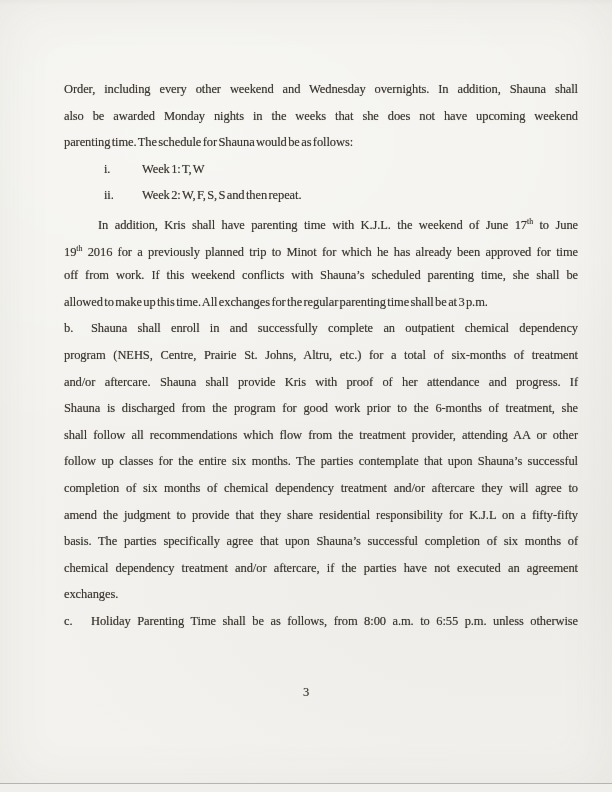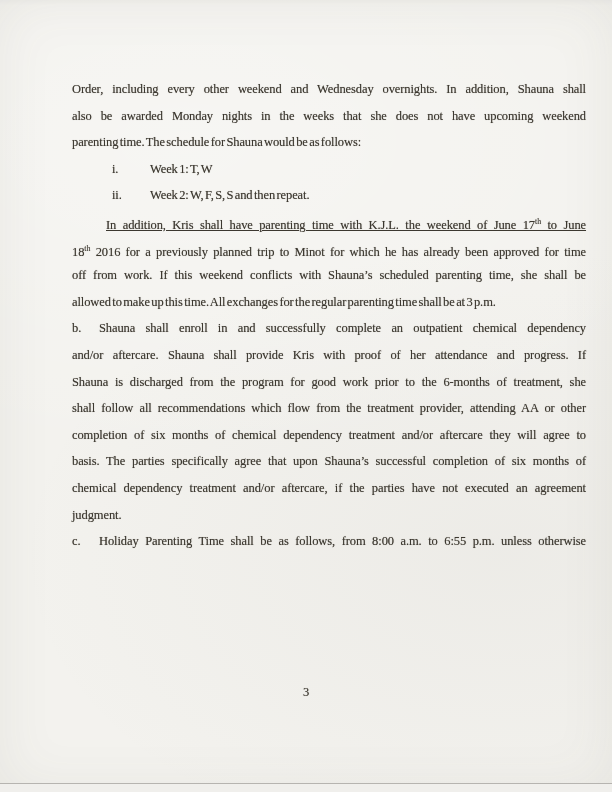"Order, including every other weekend" .textblock { left: 72px -> 64px }
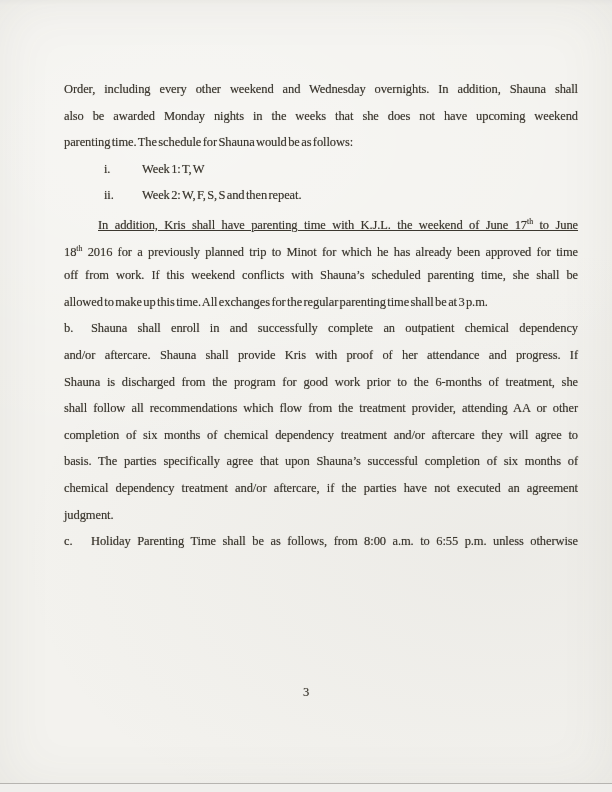"In addition, Kris shall have" .indent { text-decoration: underline -> none }
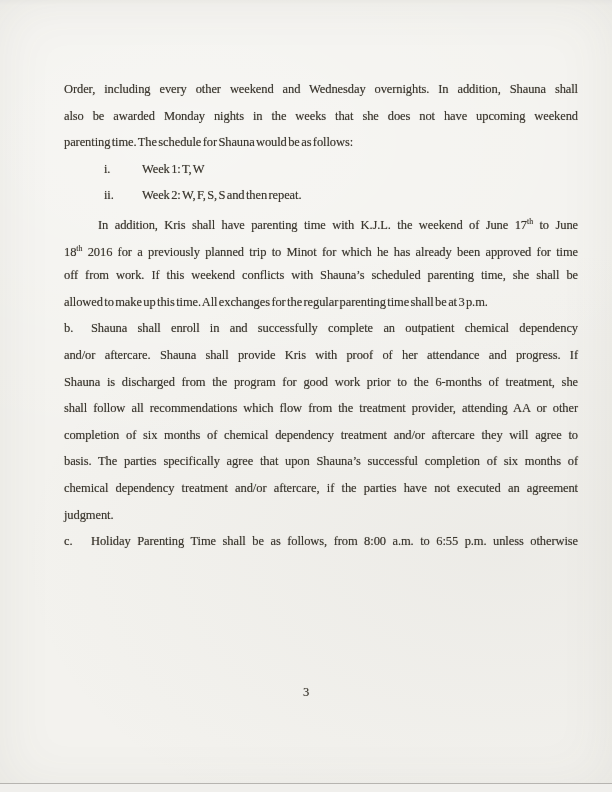"18" span { text: 18 -> 19 }
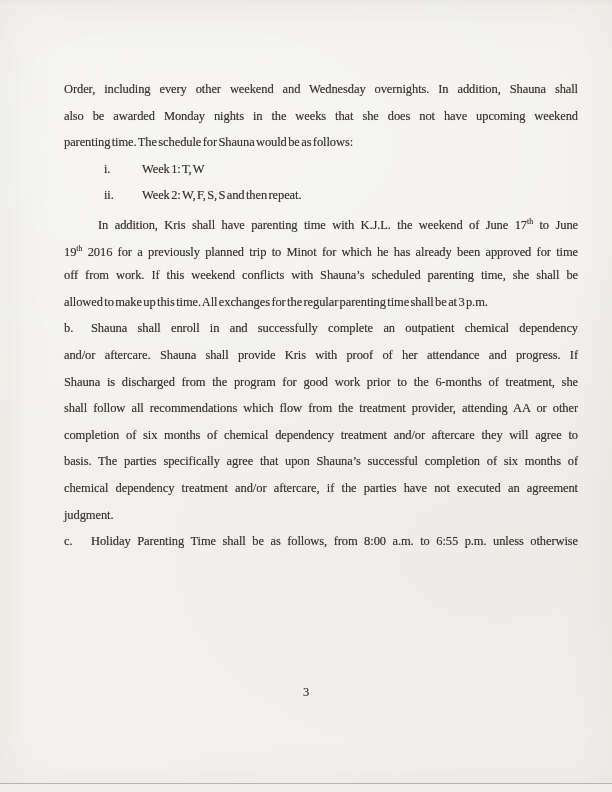"program (NEHS, Centre, Prairie St." div.ln { html: none -> <div>program (NEHS, Centre, Prairie St. Johns, Altru, etc.) for a total of six-months of treatment</div> }
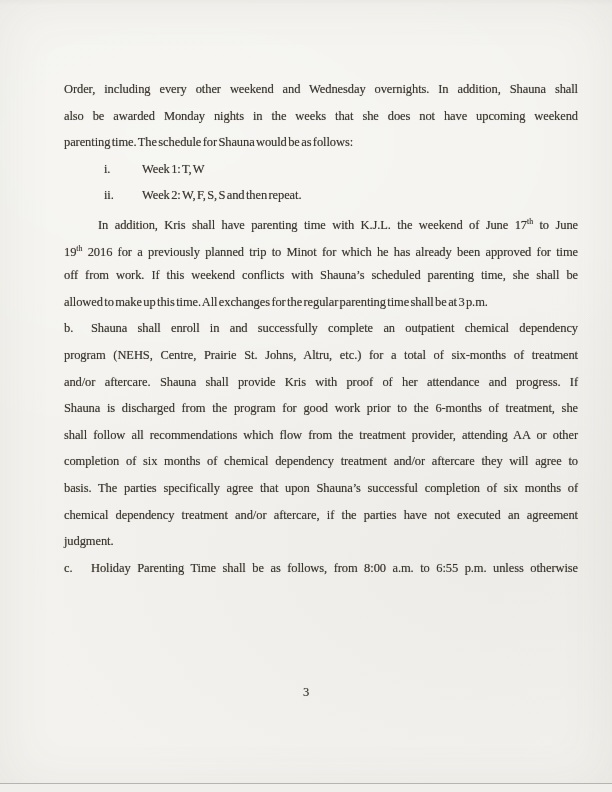"follow up classes for the" div.ln { html: none -> <div>follow up classes for the entire six months. The parties contemplate that upon Shauna’s successful</div> }
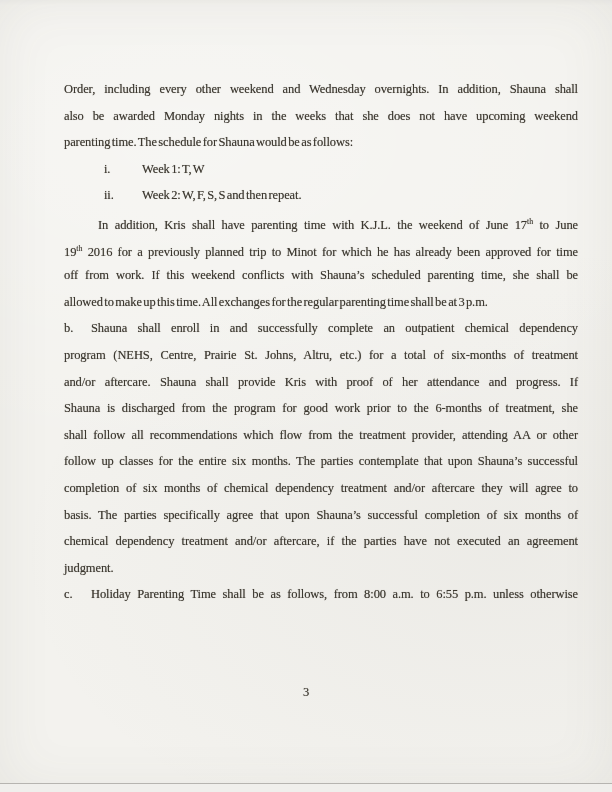"amend the judgment to provide" div.ln { html: none -> <div>amend the judgment to provide that they share residential responsibility for K.J.L on a fifty-fifty</div> }
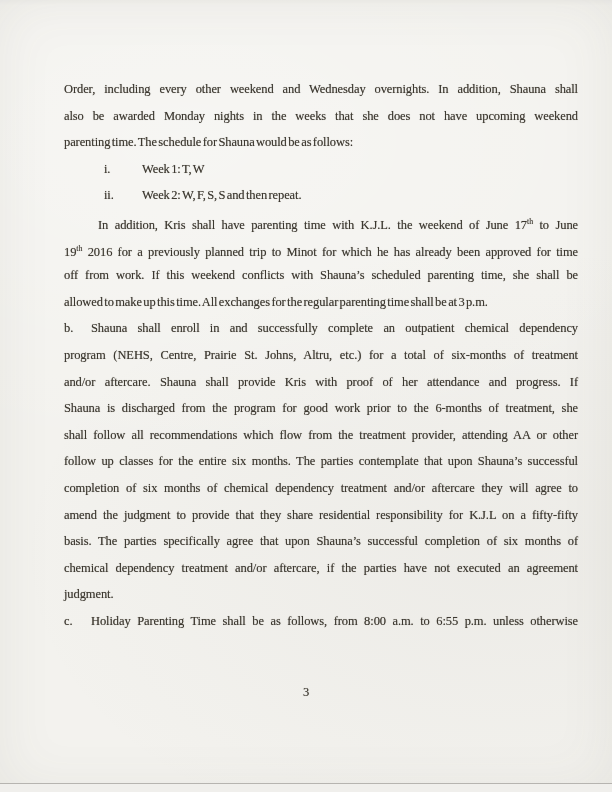"judgment." div.ln { text: judgment -> exchanges }
